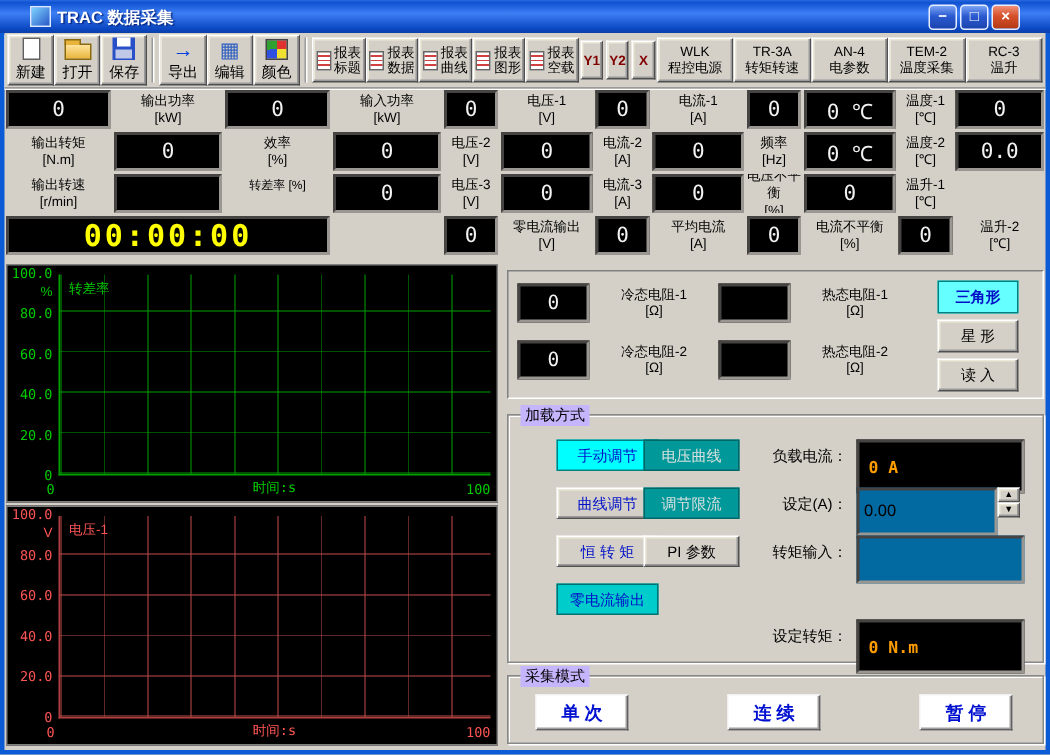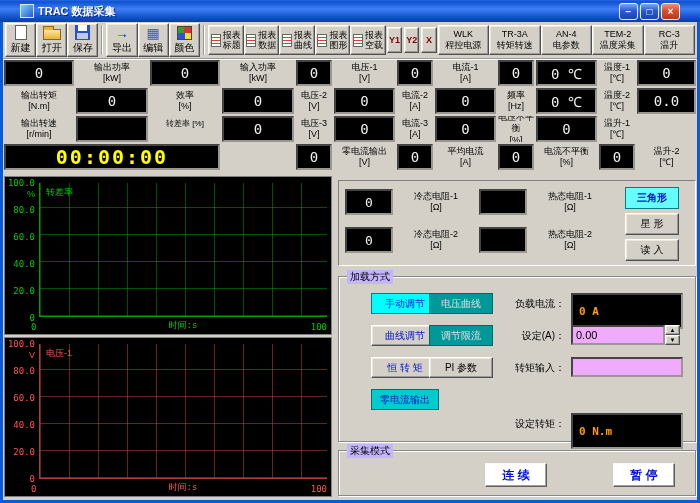"0.00" .finput { background: #f0abfc -> #0369a1; height: 20px -> 32px }
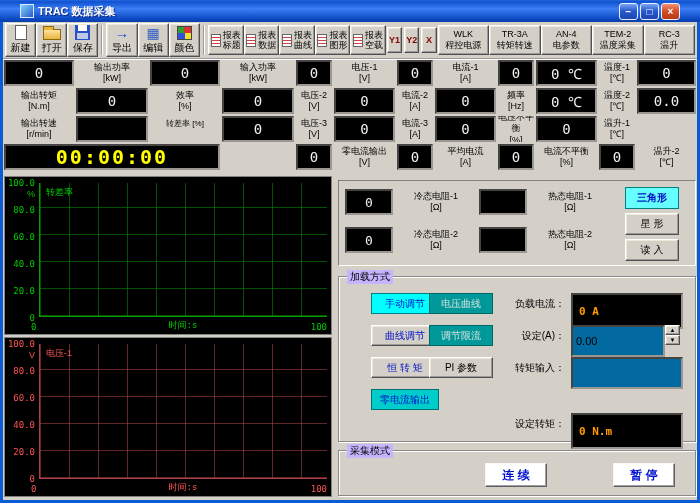"单 次" div.acq-btn { html: none -> <div>单 次</div> }
